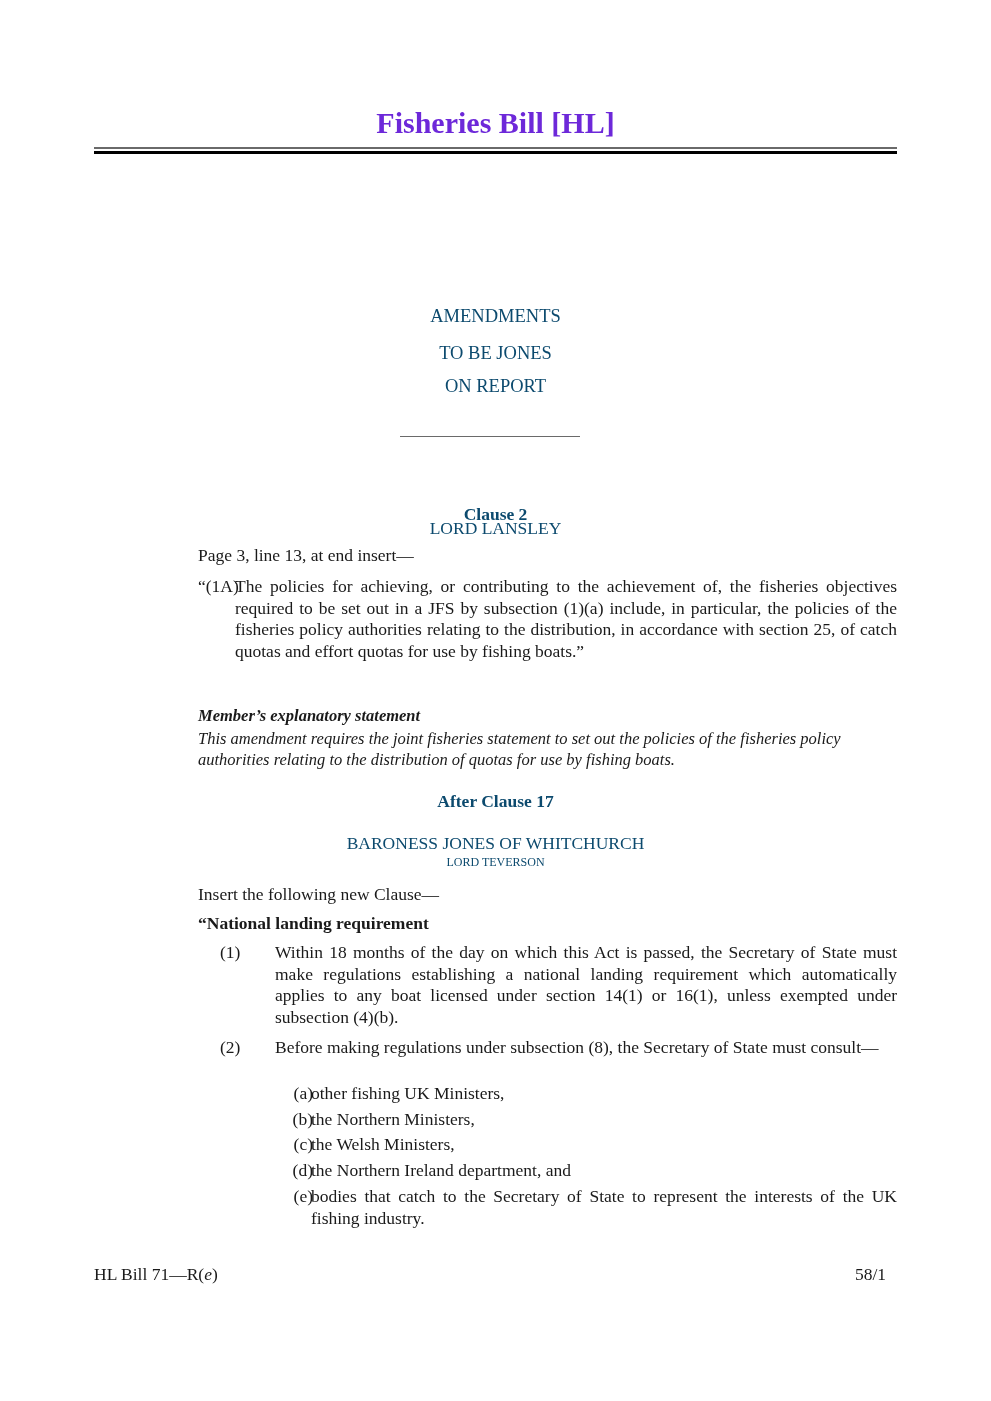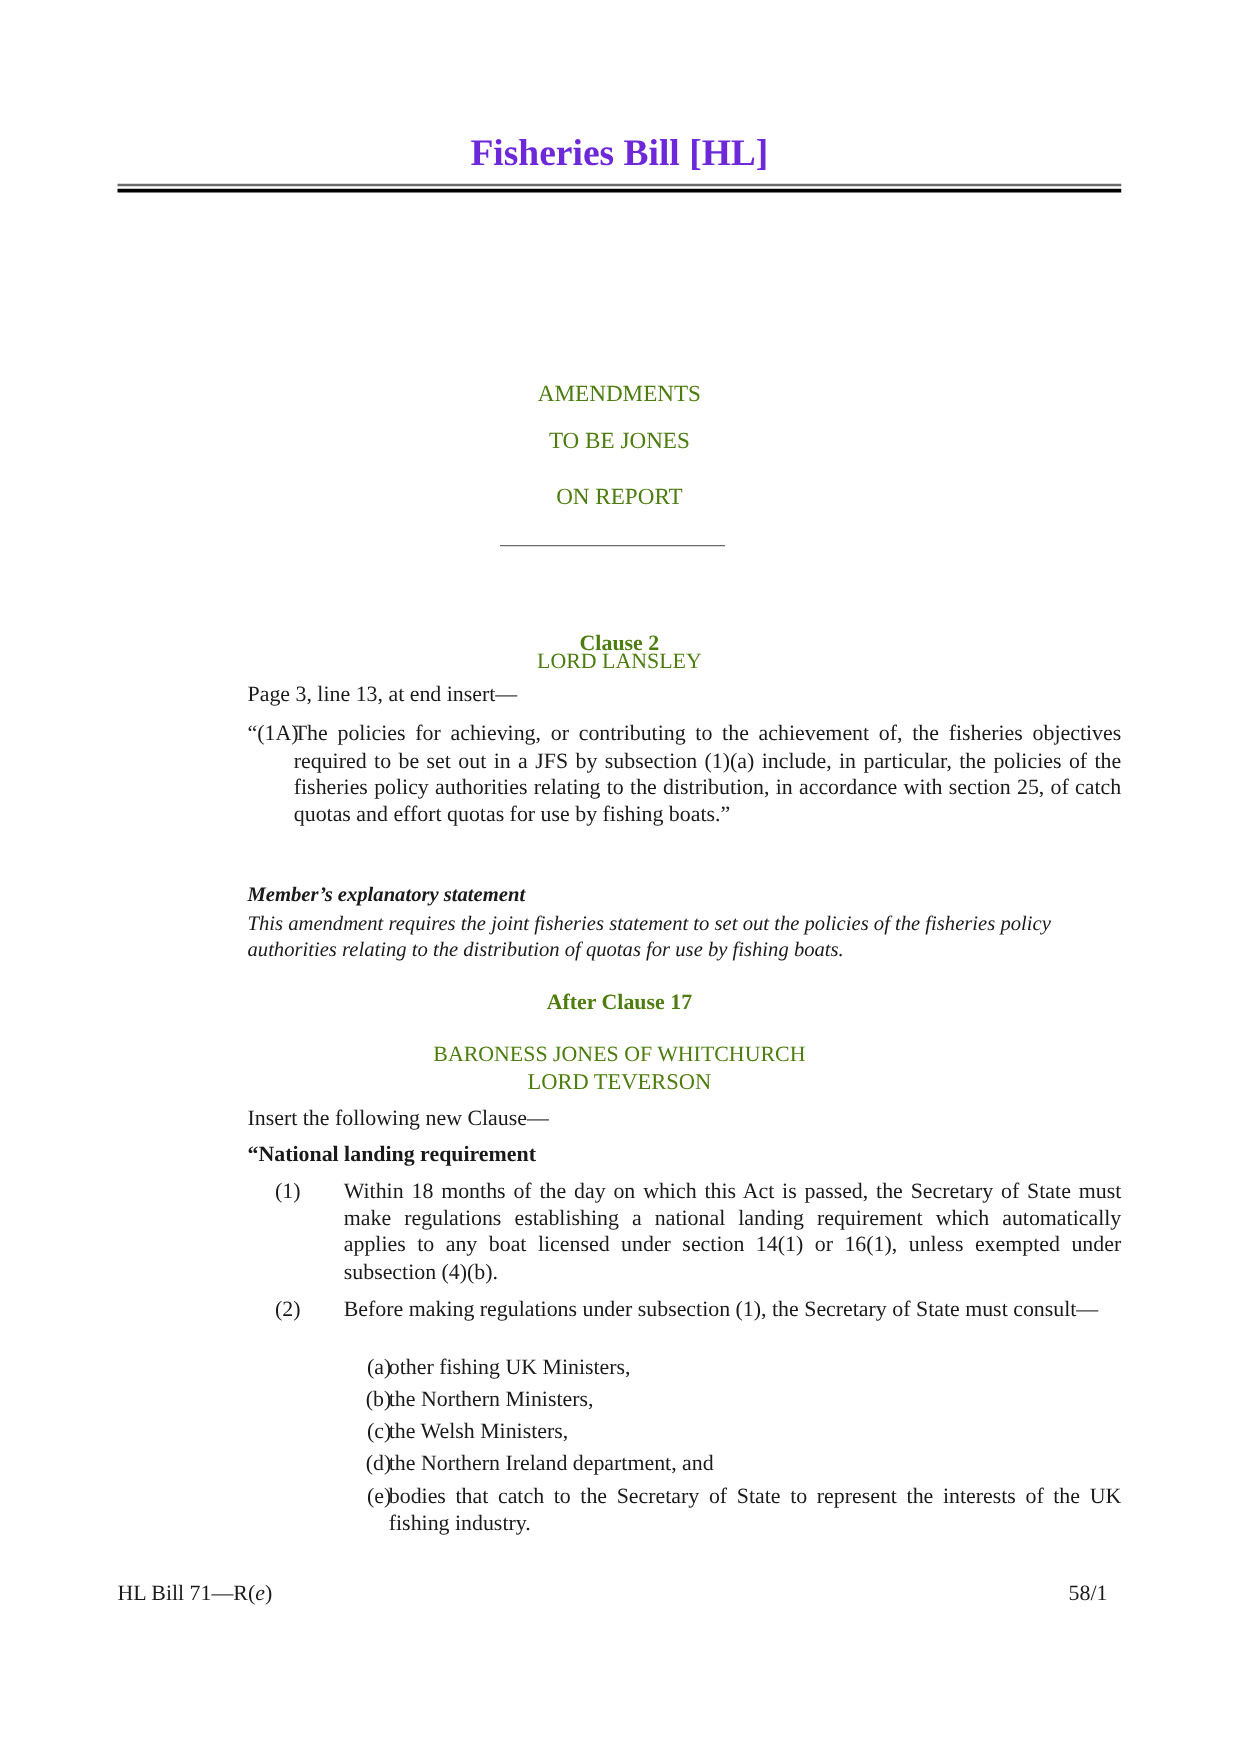"AMENDMENTS" .center-line { color: #4d7c0f -> #0c4a6e }
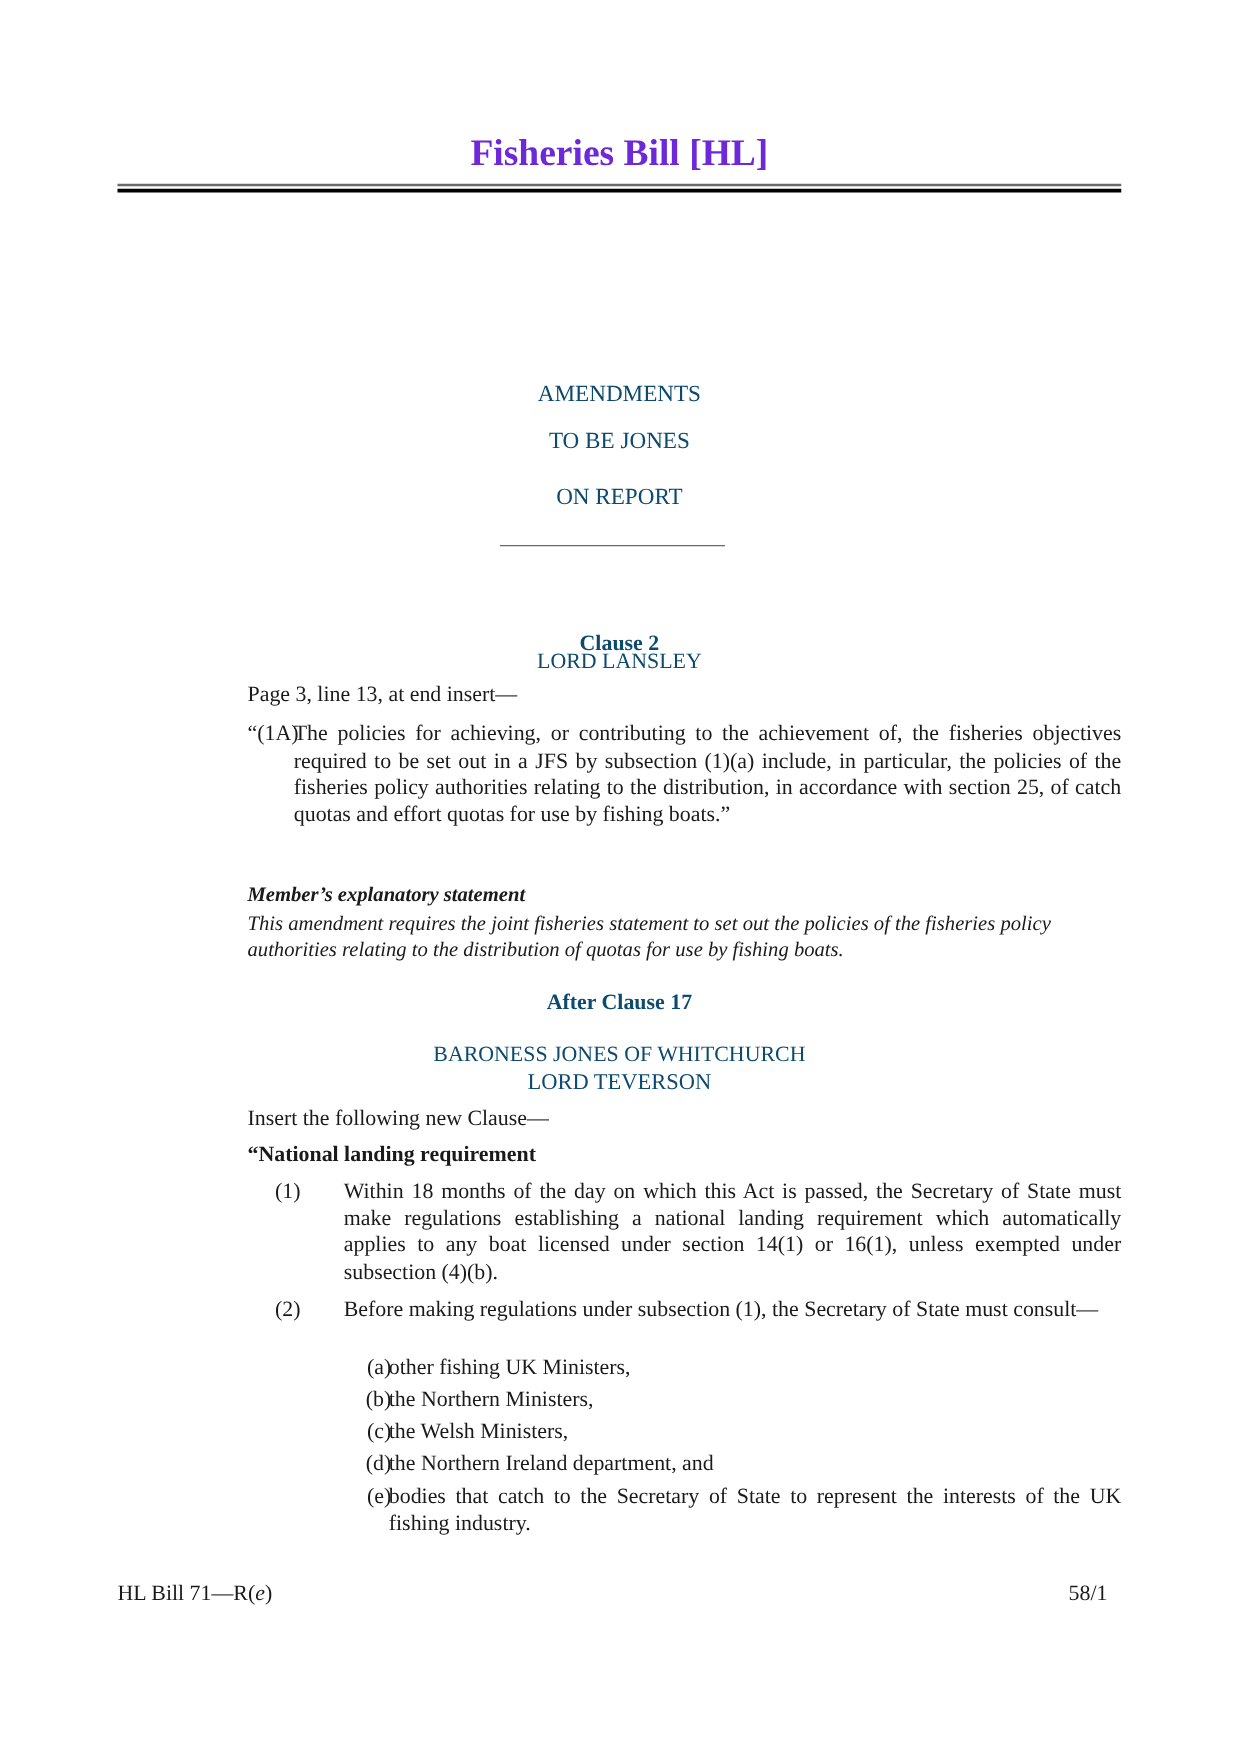"ON REPORT" div.abs { top: 388px -> 376px }
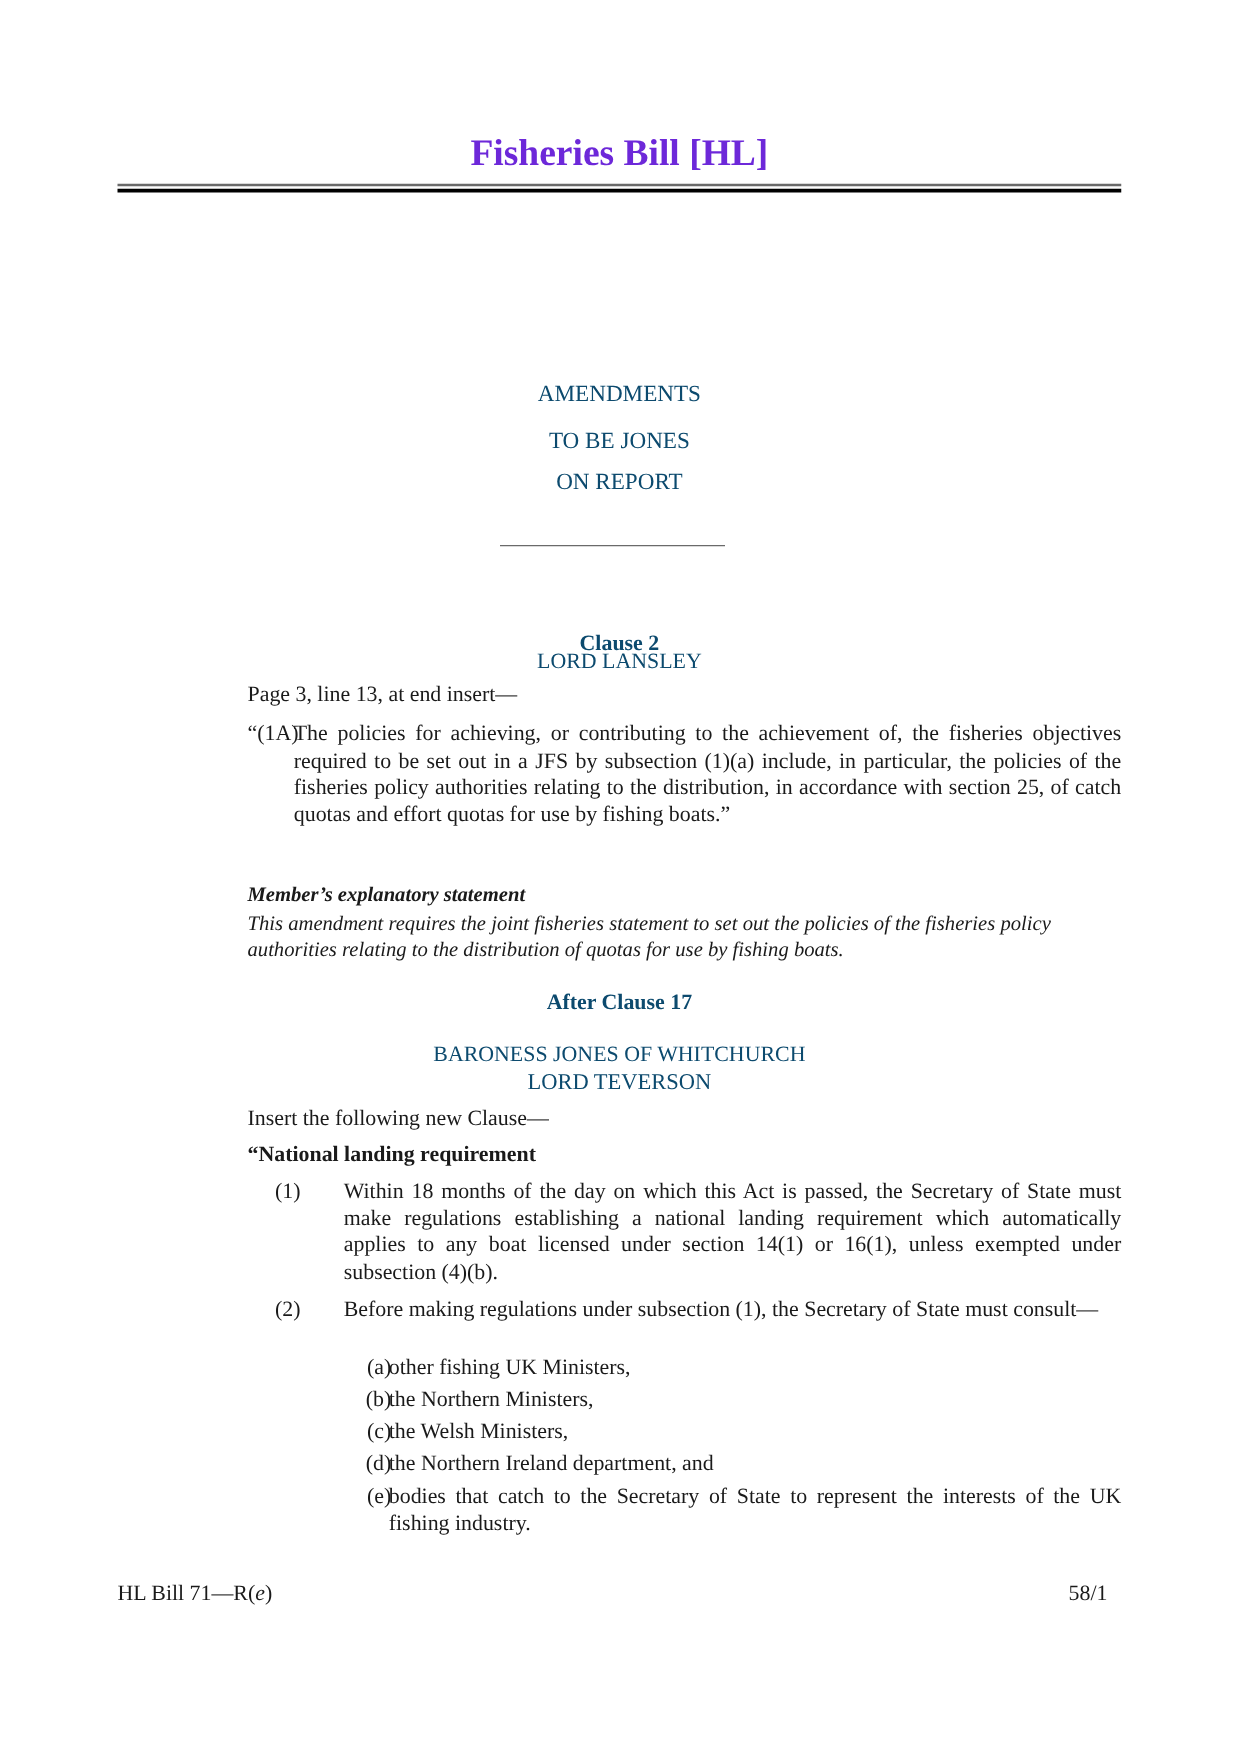"LORD TEVERSON" div.abs { font-size: 18px -> 12px }
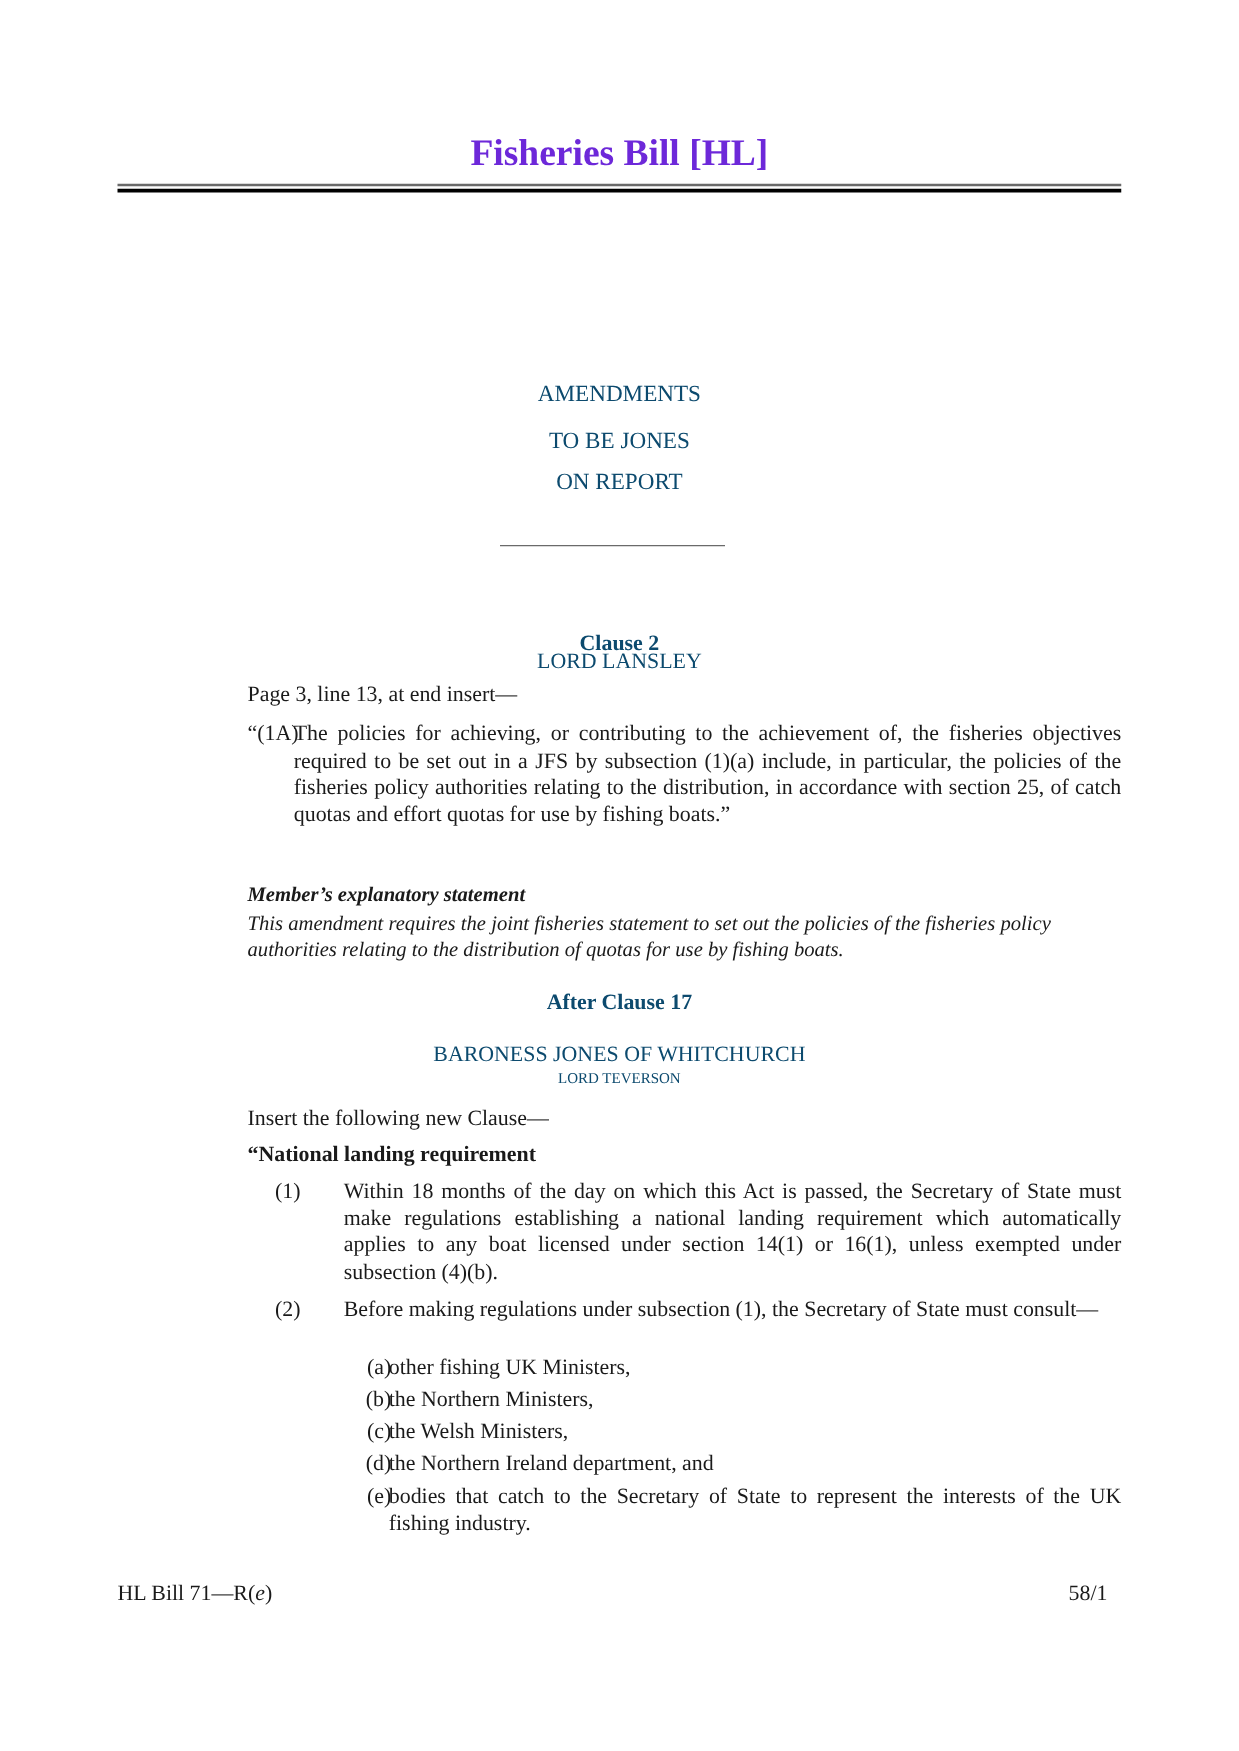"Before making regulations under" div.txt { text: 1 -> 8 }
